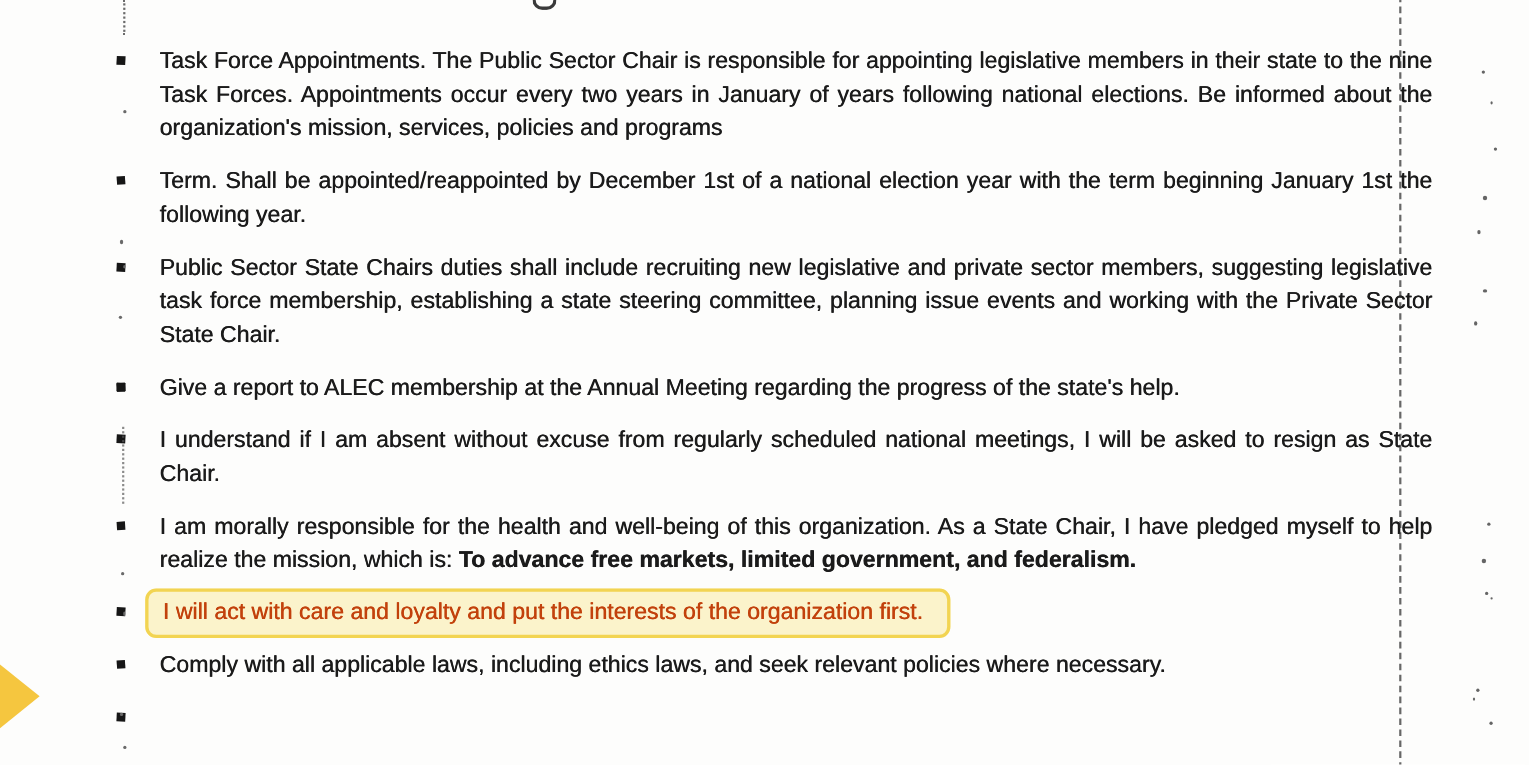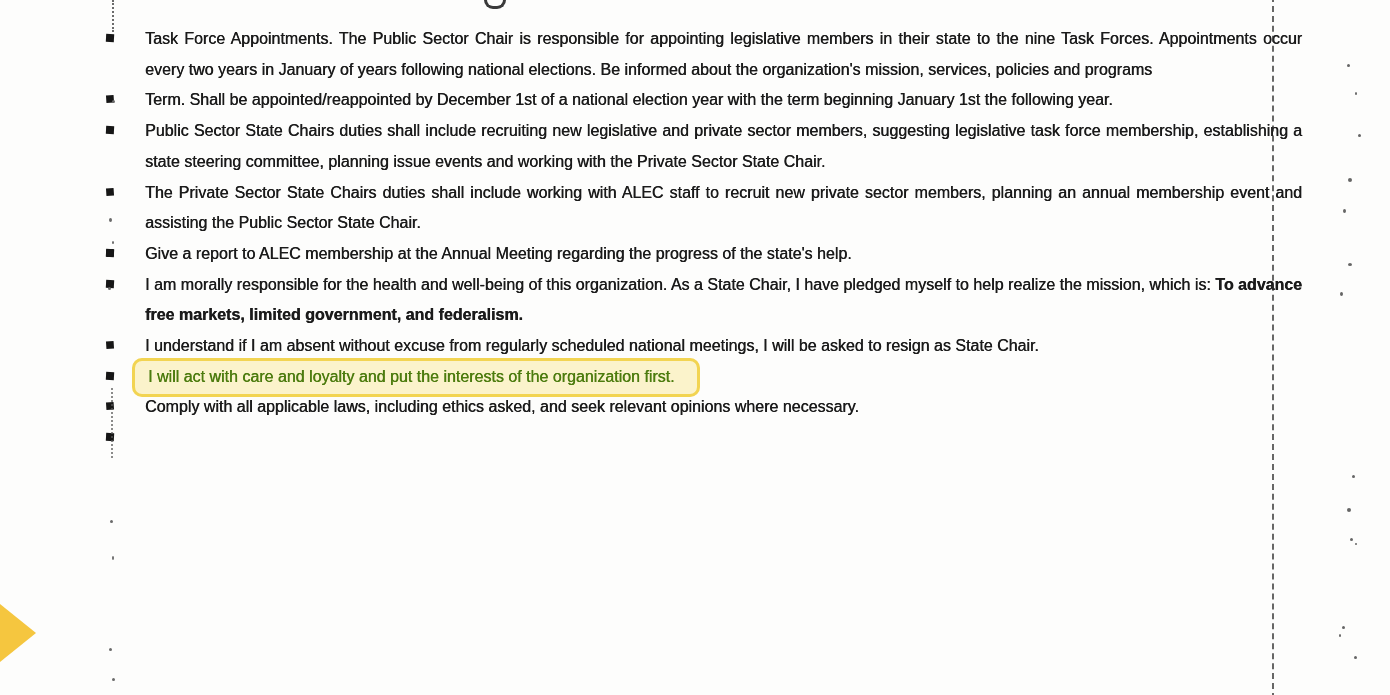"Task Force Appointments. The Public" ul.bullet-list li { font-size: 16px -> 21px; margin-top: none -> 17px }
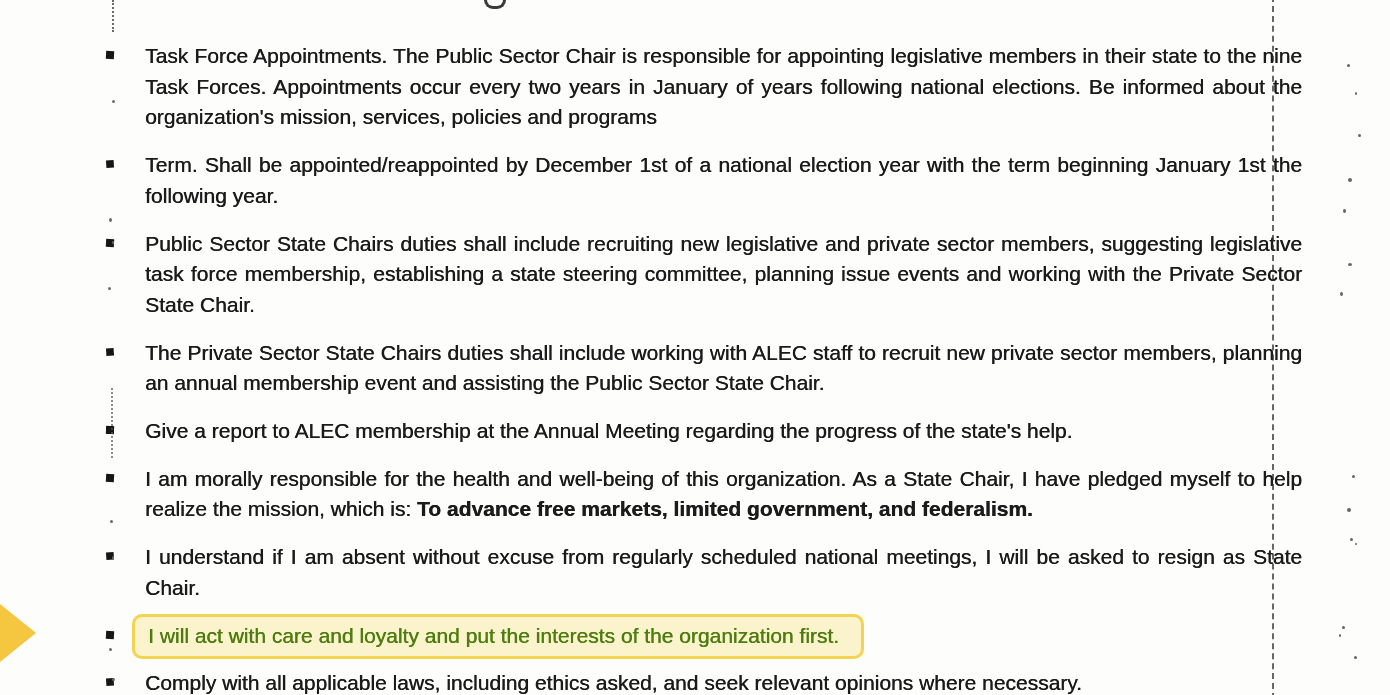"The Private Sector State Chairs" span { html: <span><span>The Private Sector State Chairs duties shall include working with ALEC staff to recruit new private sector members, planning an annual membership event and assisting the Public Sector State Chair.</span></span> -> none }
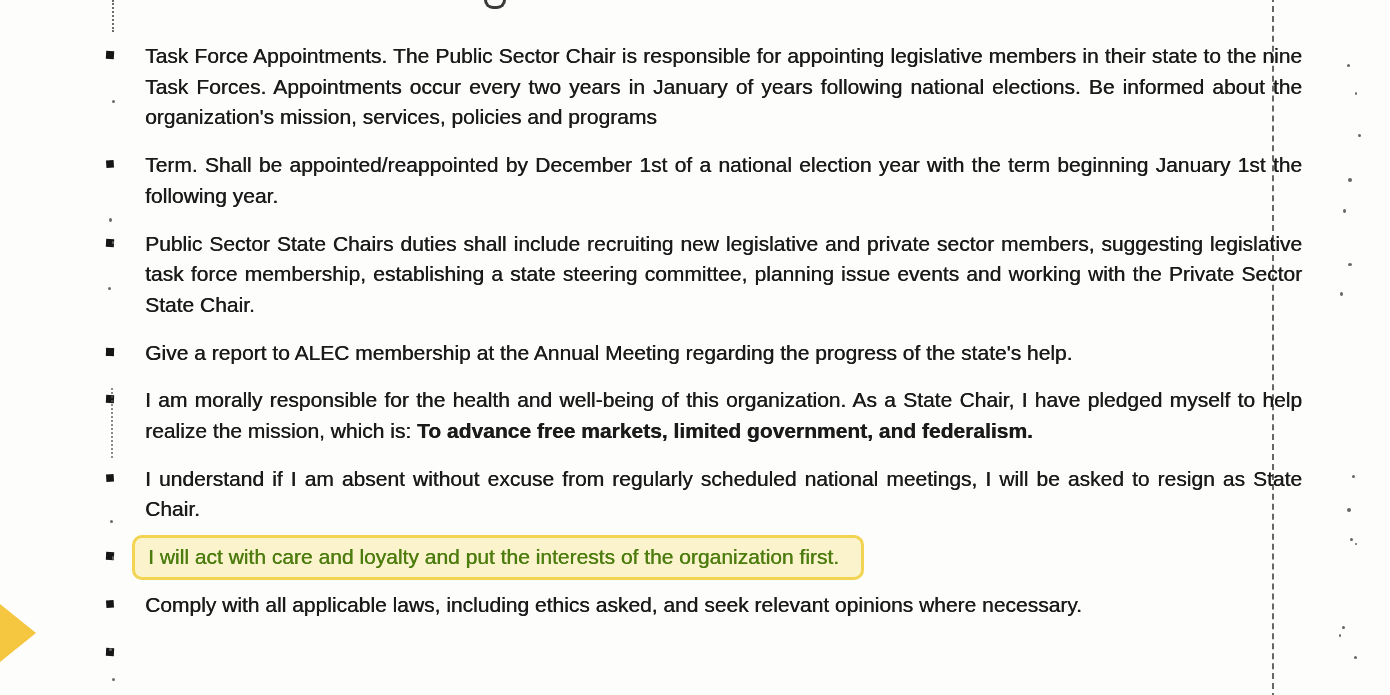"I am morally responsible for" li { order: before "I understand if I am" -> after "I understand if I am" }
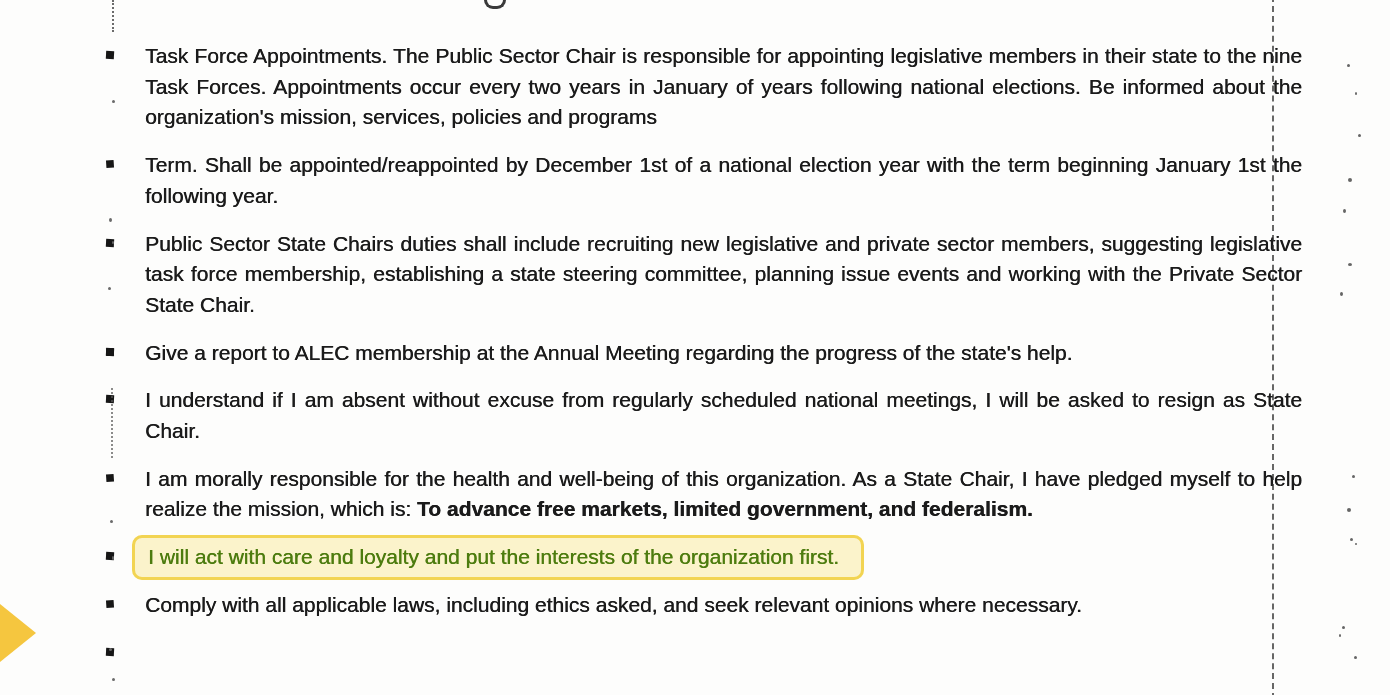"I will act with care" span.hl { color: #4d7c0f -> #c2410c }
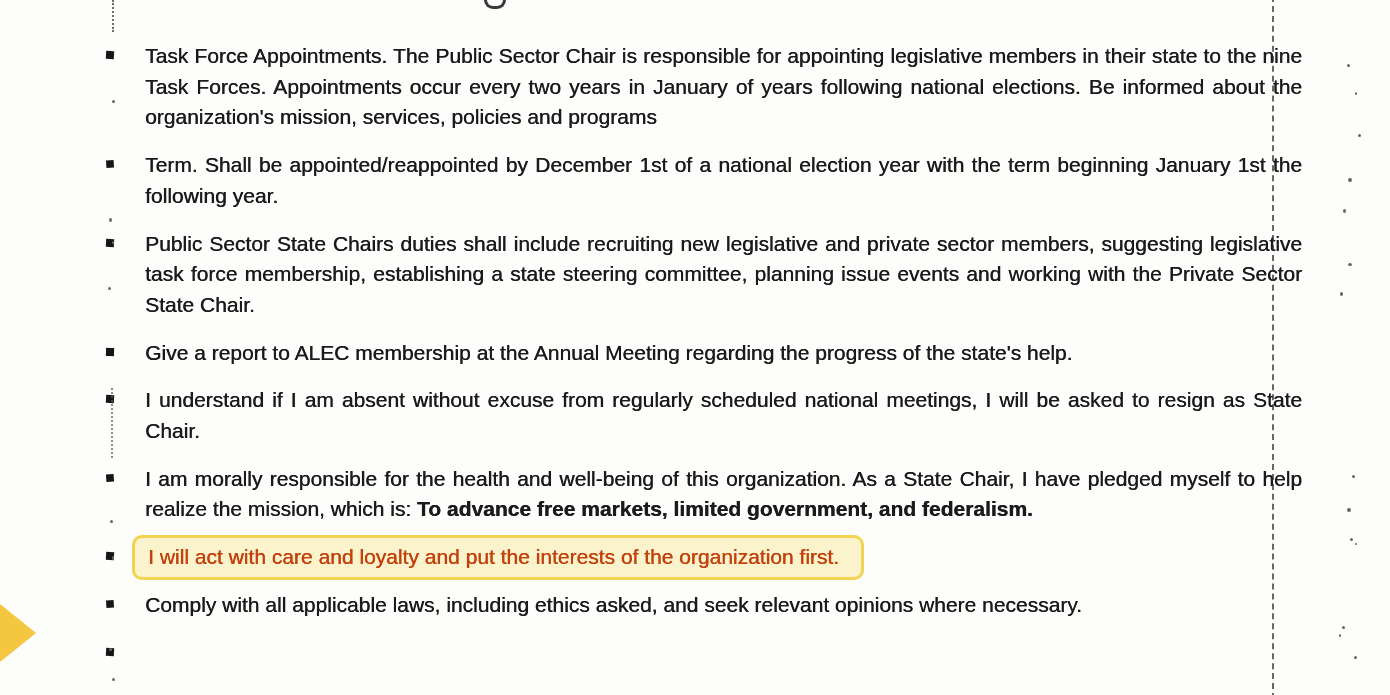"Comply with all applicable laws," span { text: asked, and seek relevant opinions -> laws, and seek relevant policies }
